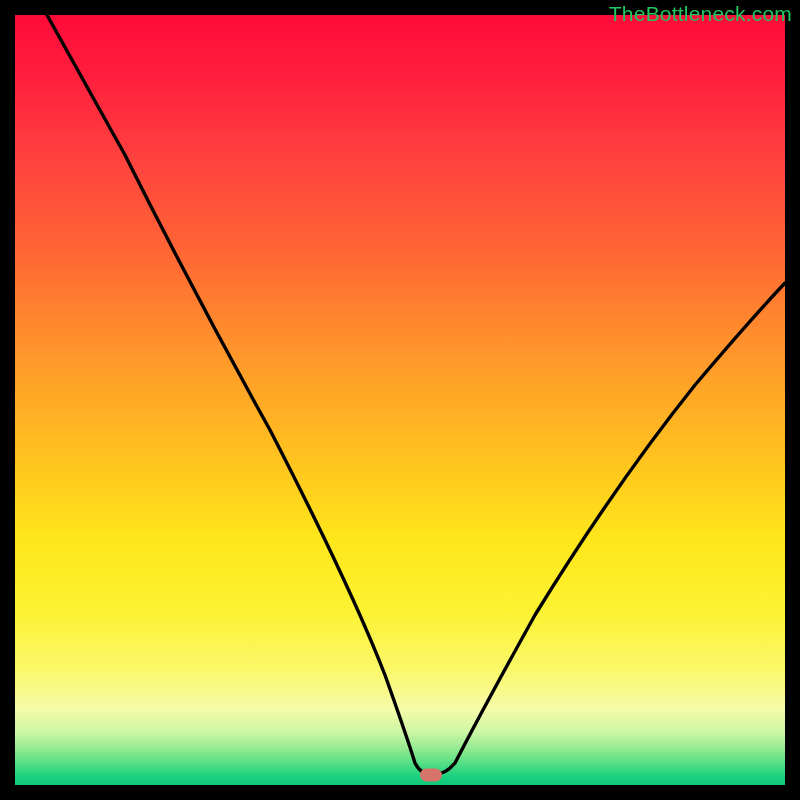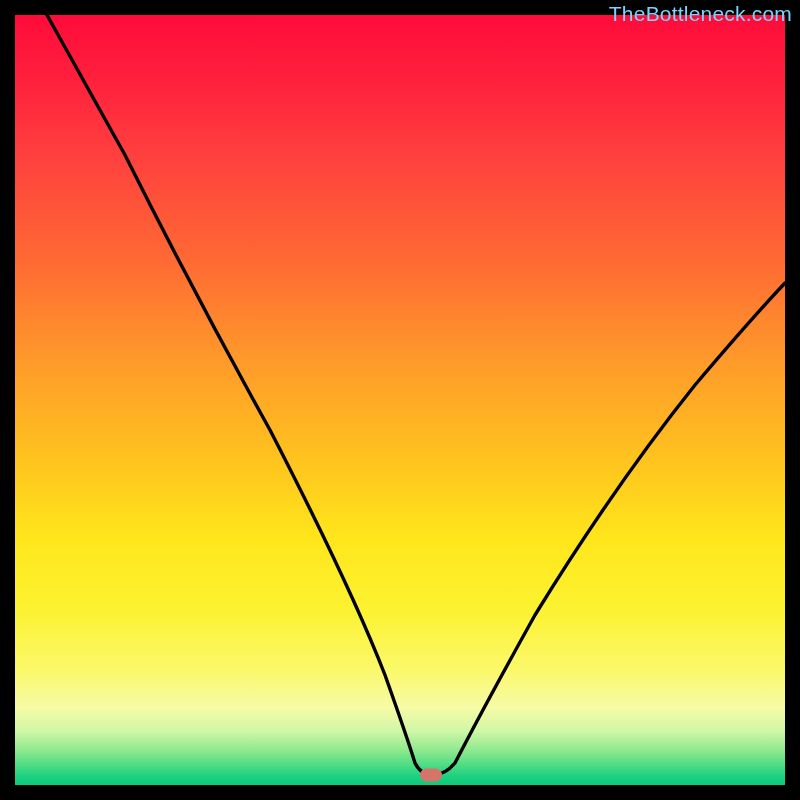"TheBottleneck.com" .watermark { color: #7dd3fc -> #22c55e }
